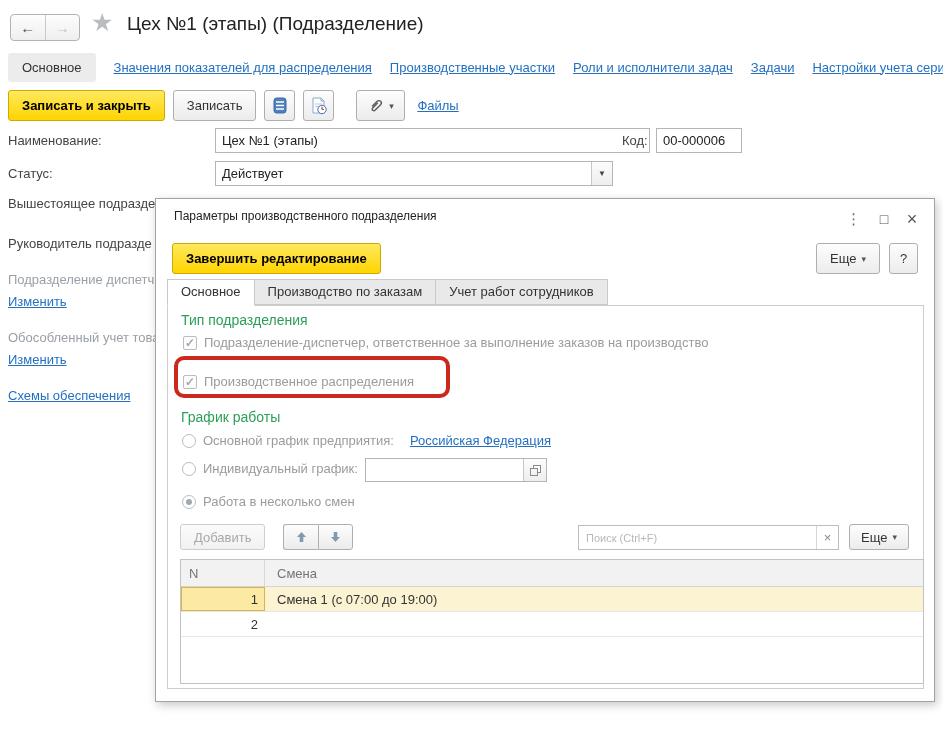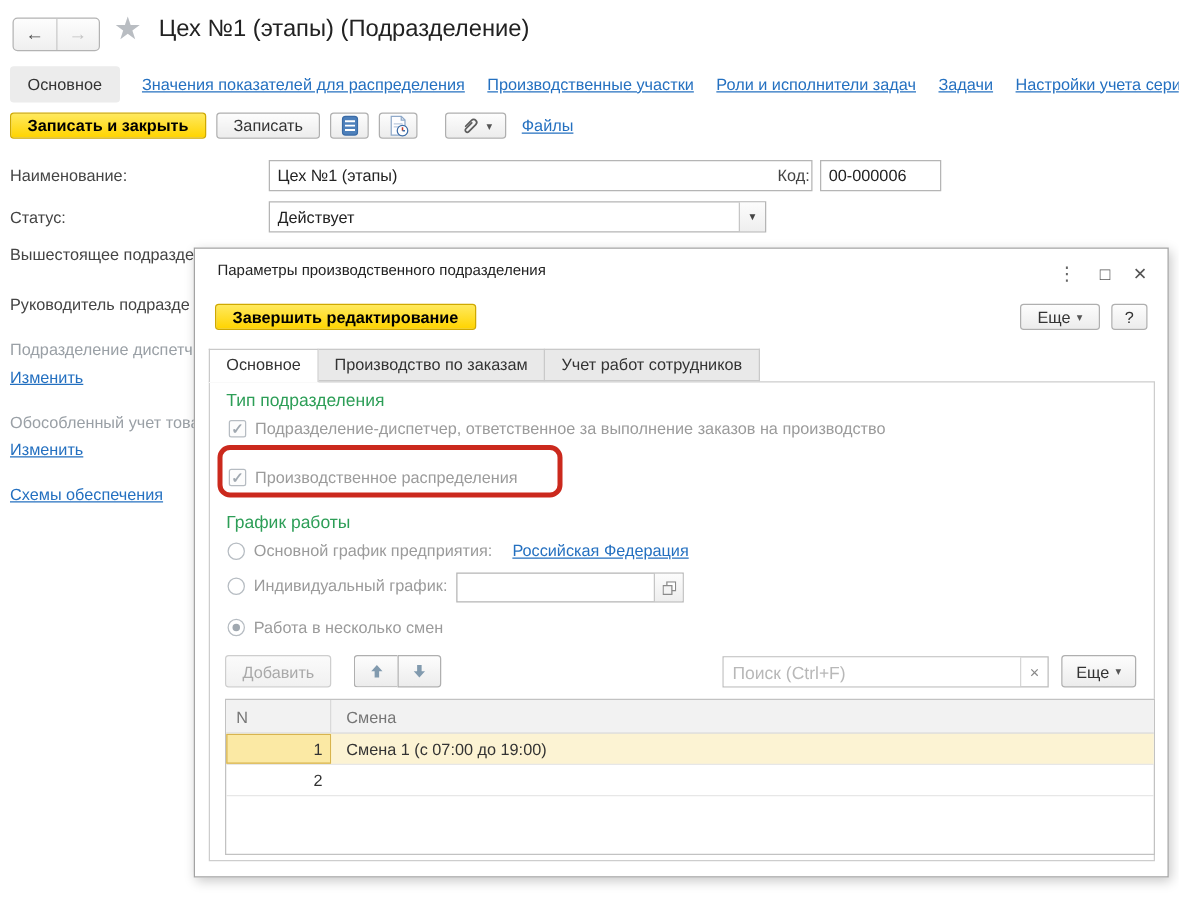"Записать и закрыть" .btn { height: 21px -> 31px }
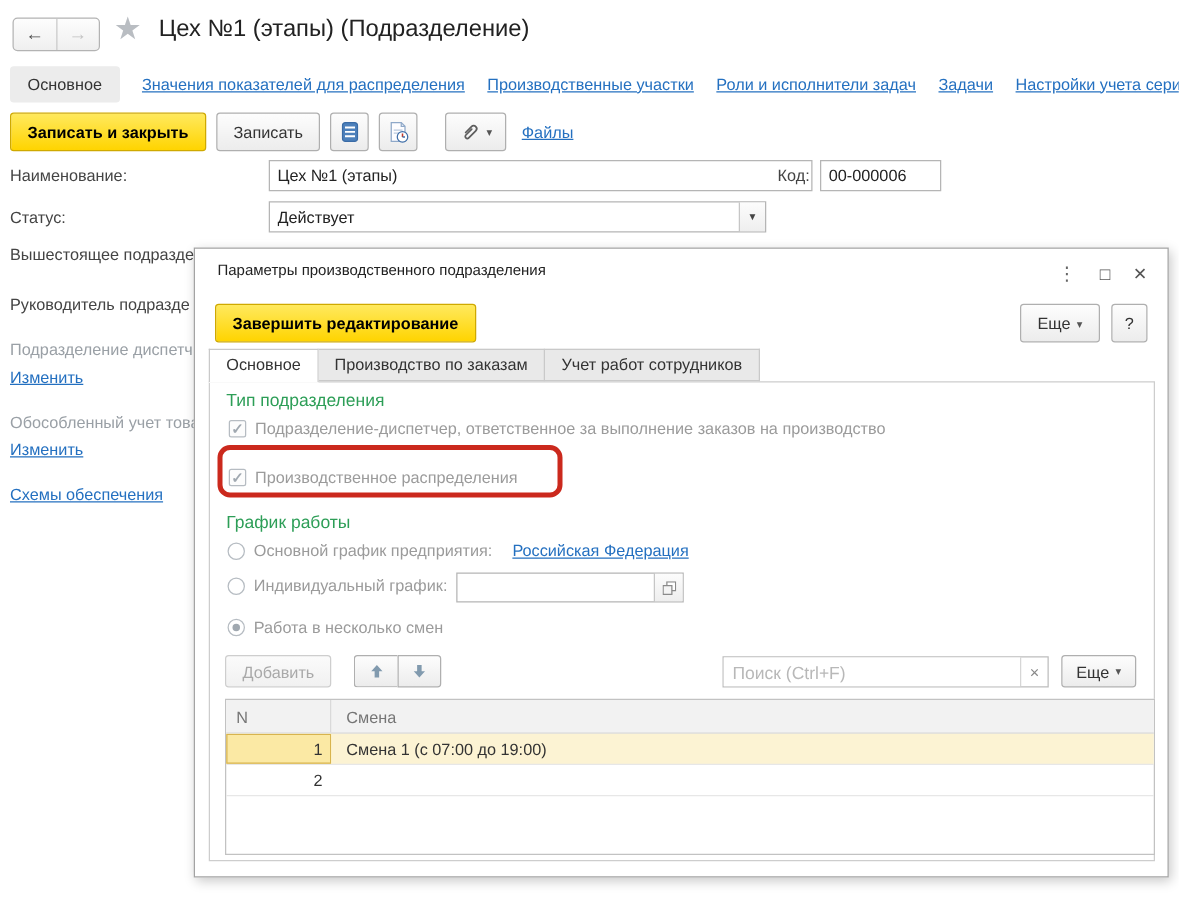"00-000006" div.abs { width: 97px -> 86px }
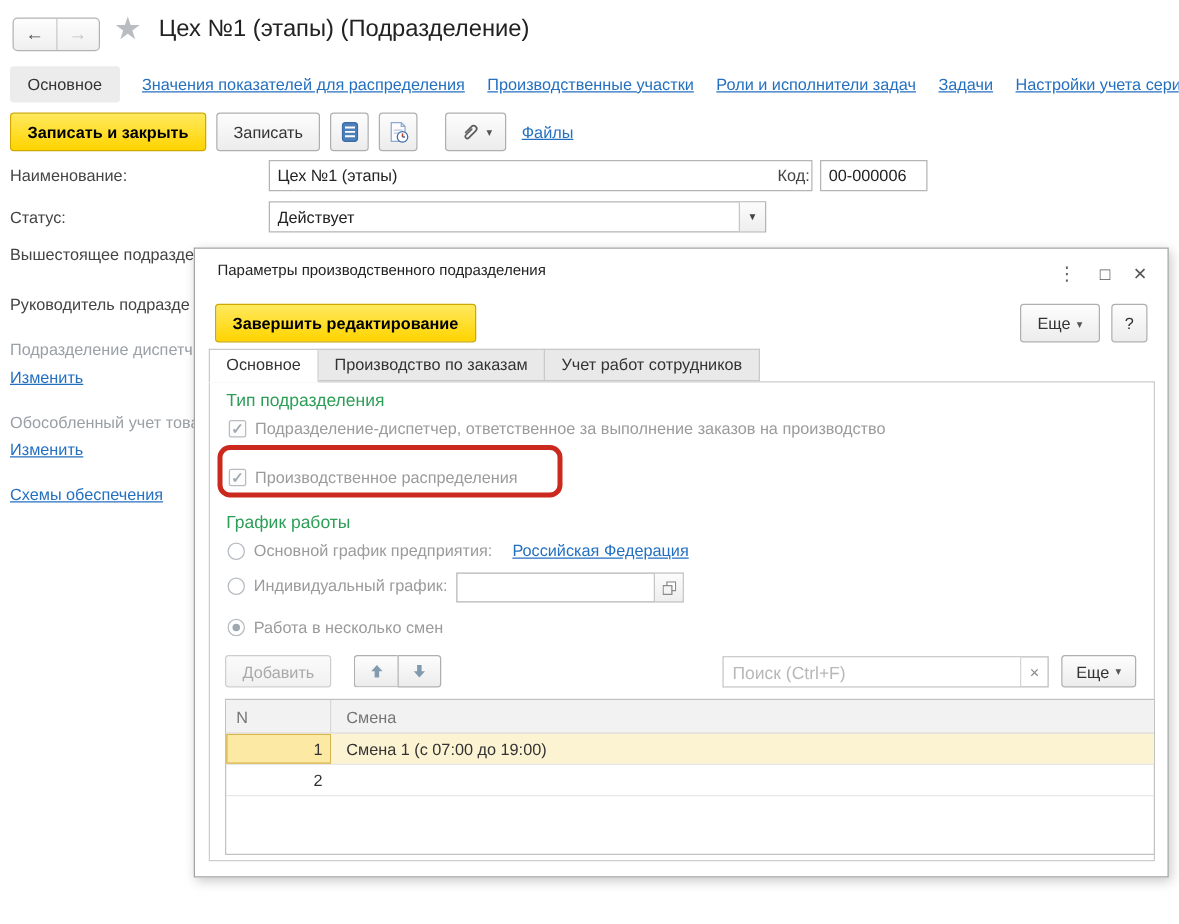"Поиск (Ctrl+F)" .search input { font-size: 14px -> 11px }
